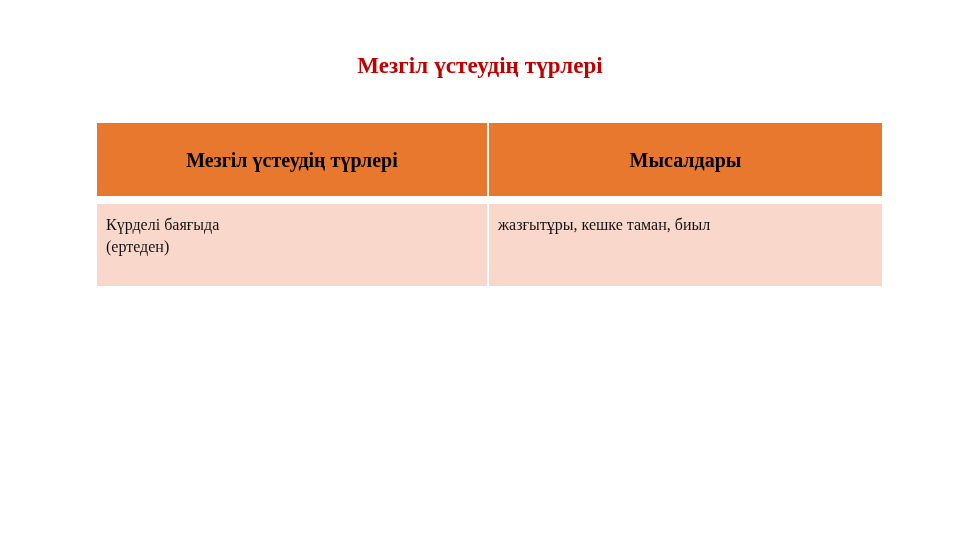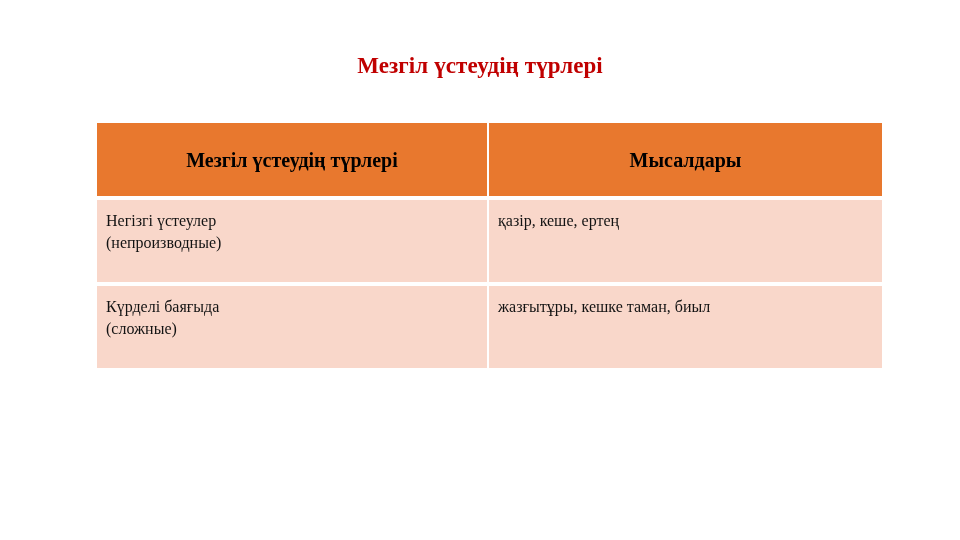"Негізгі үстеулер" tr.row-band { html: <tr> <td> <span>Негізгі үстеулер</span> <span>(непроизводные)</span> </td> <td> <span>қазір, кеше, ертең</span> <span></span> </td> </tr> -> none }
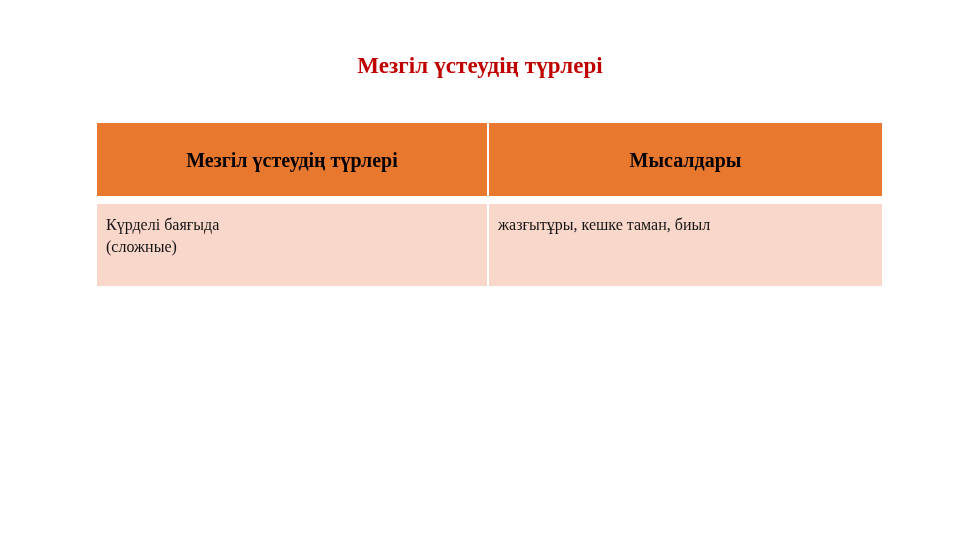"(сложные)" span.cell-line { text: сложные -> ертеден }
